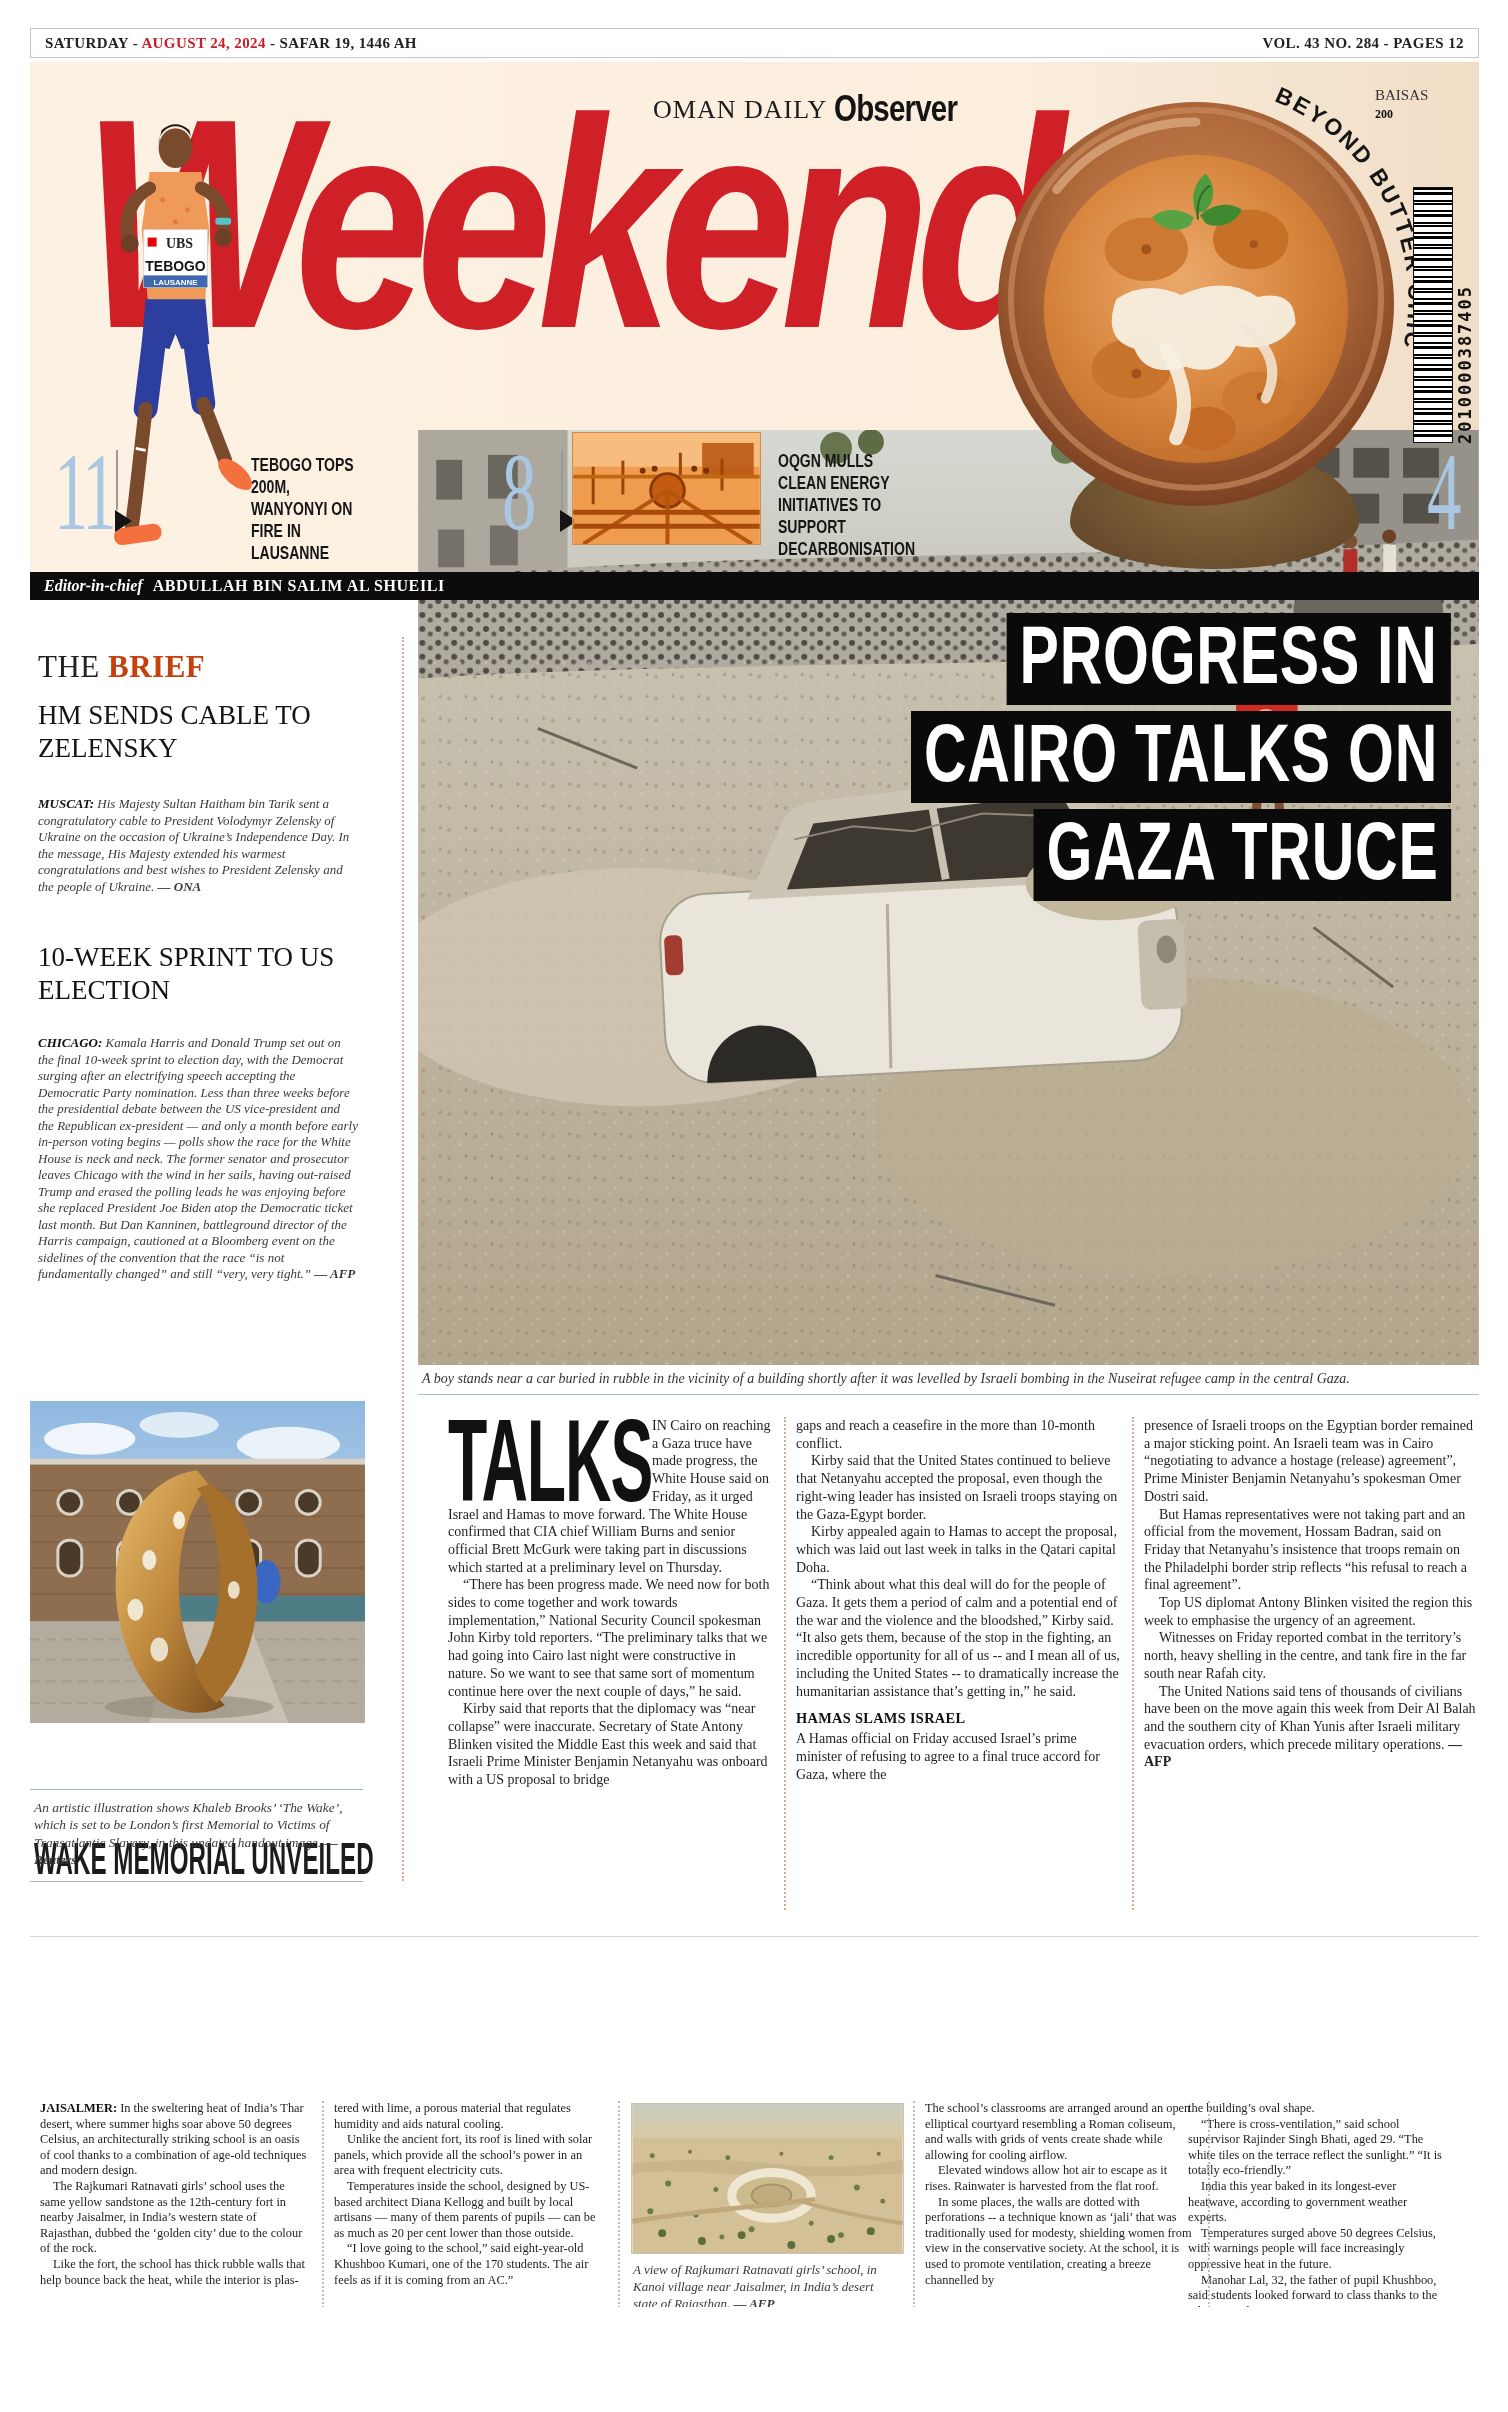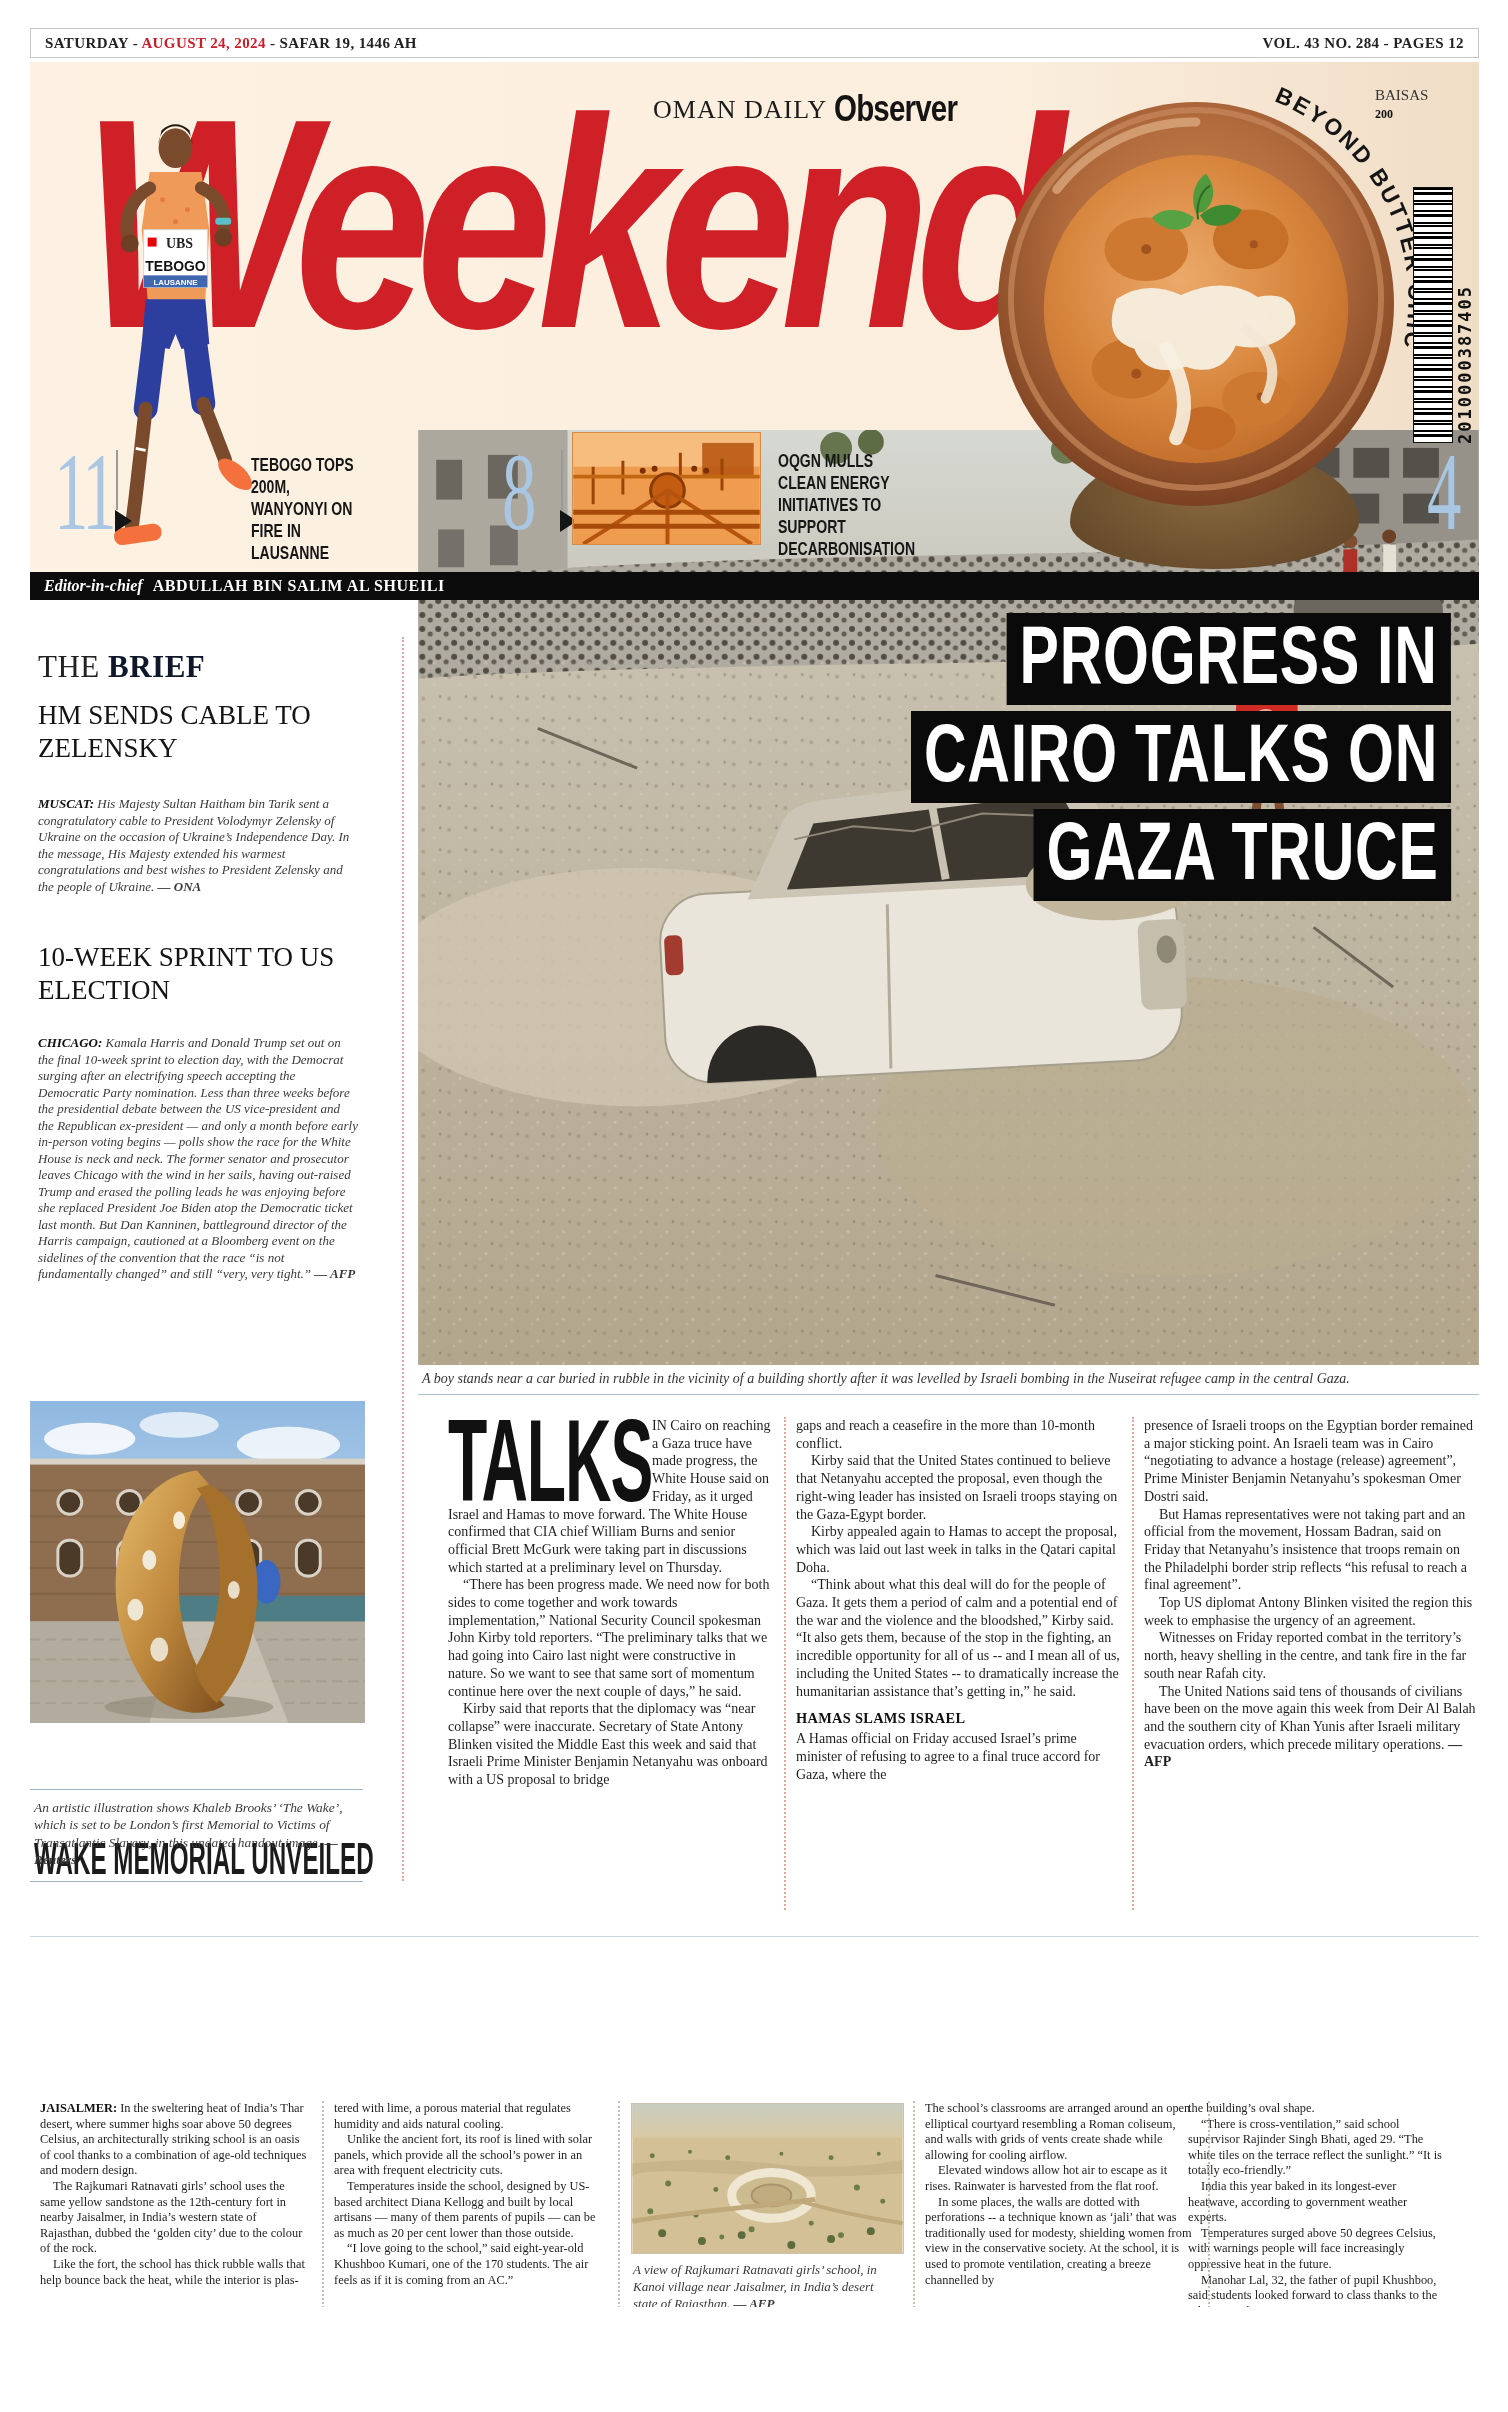"BRIEF" .brief-title b { color: #0f172a -> #c2410c }
